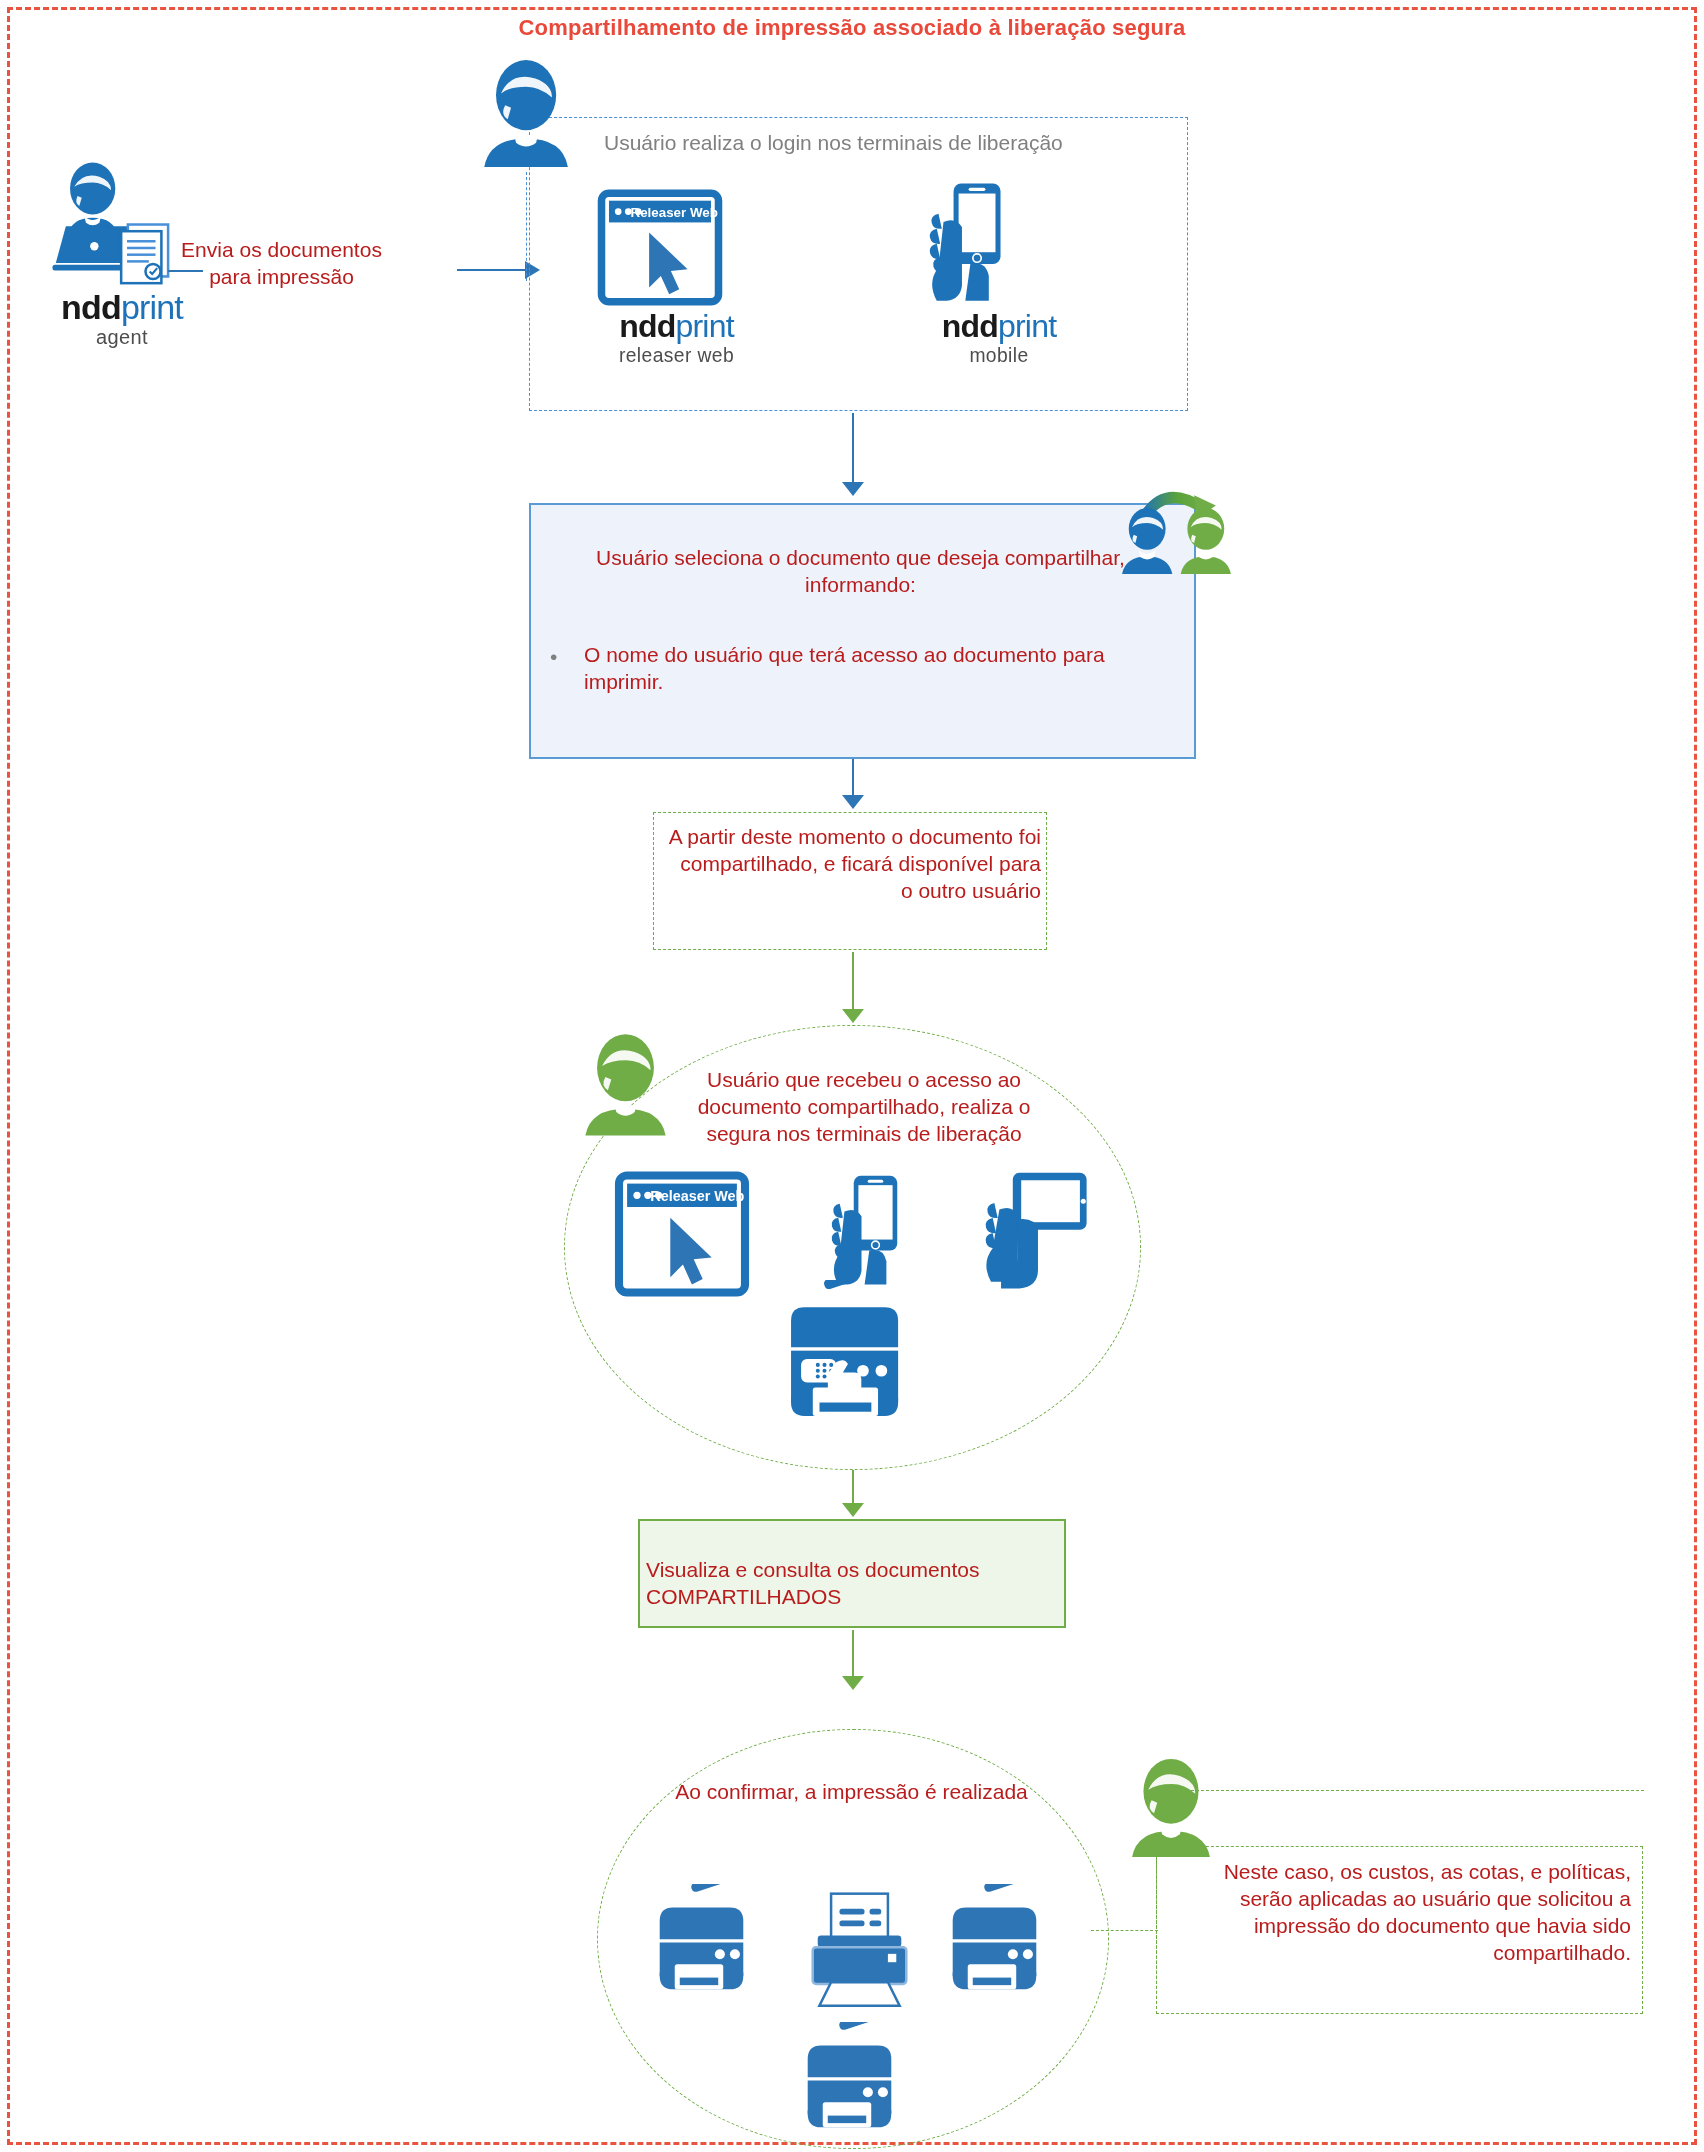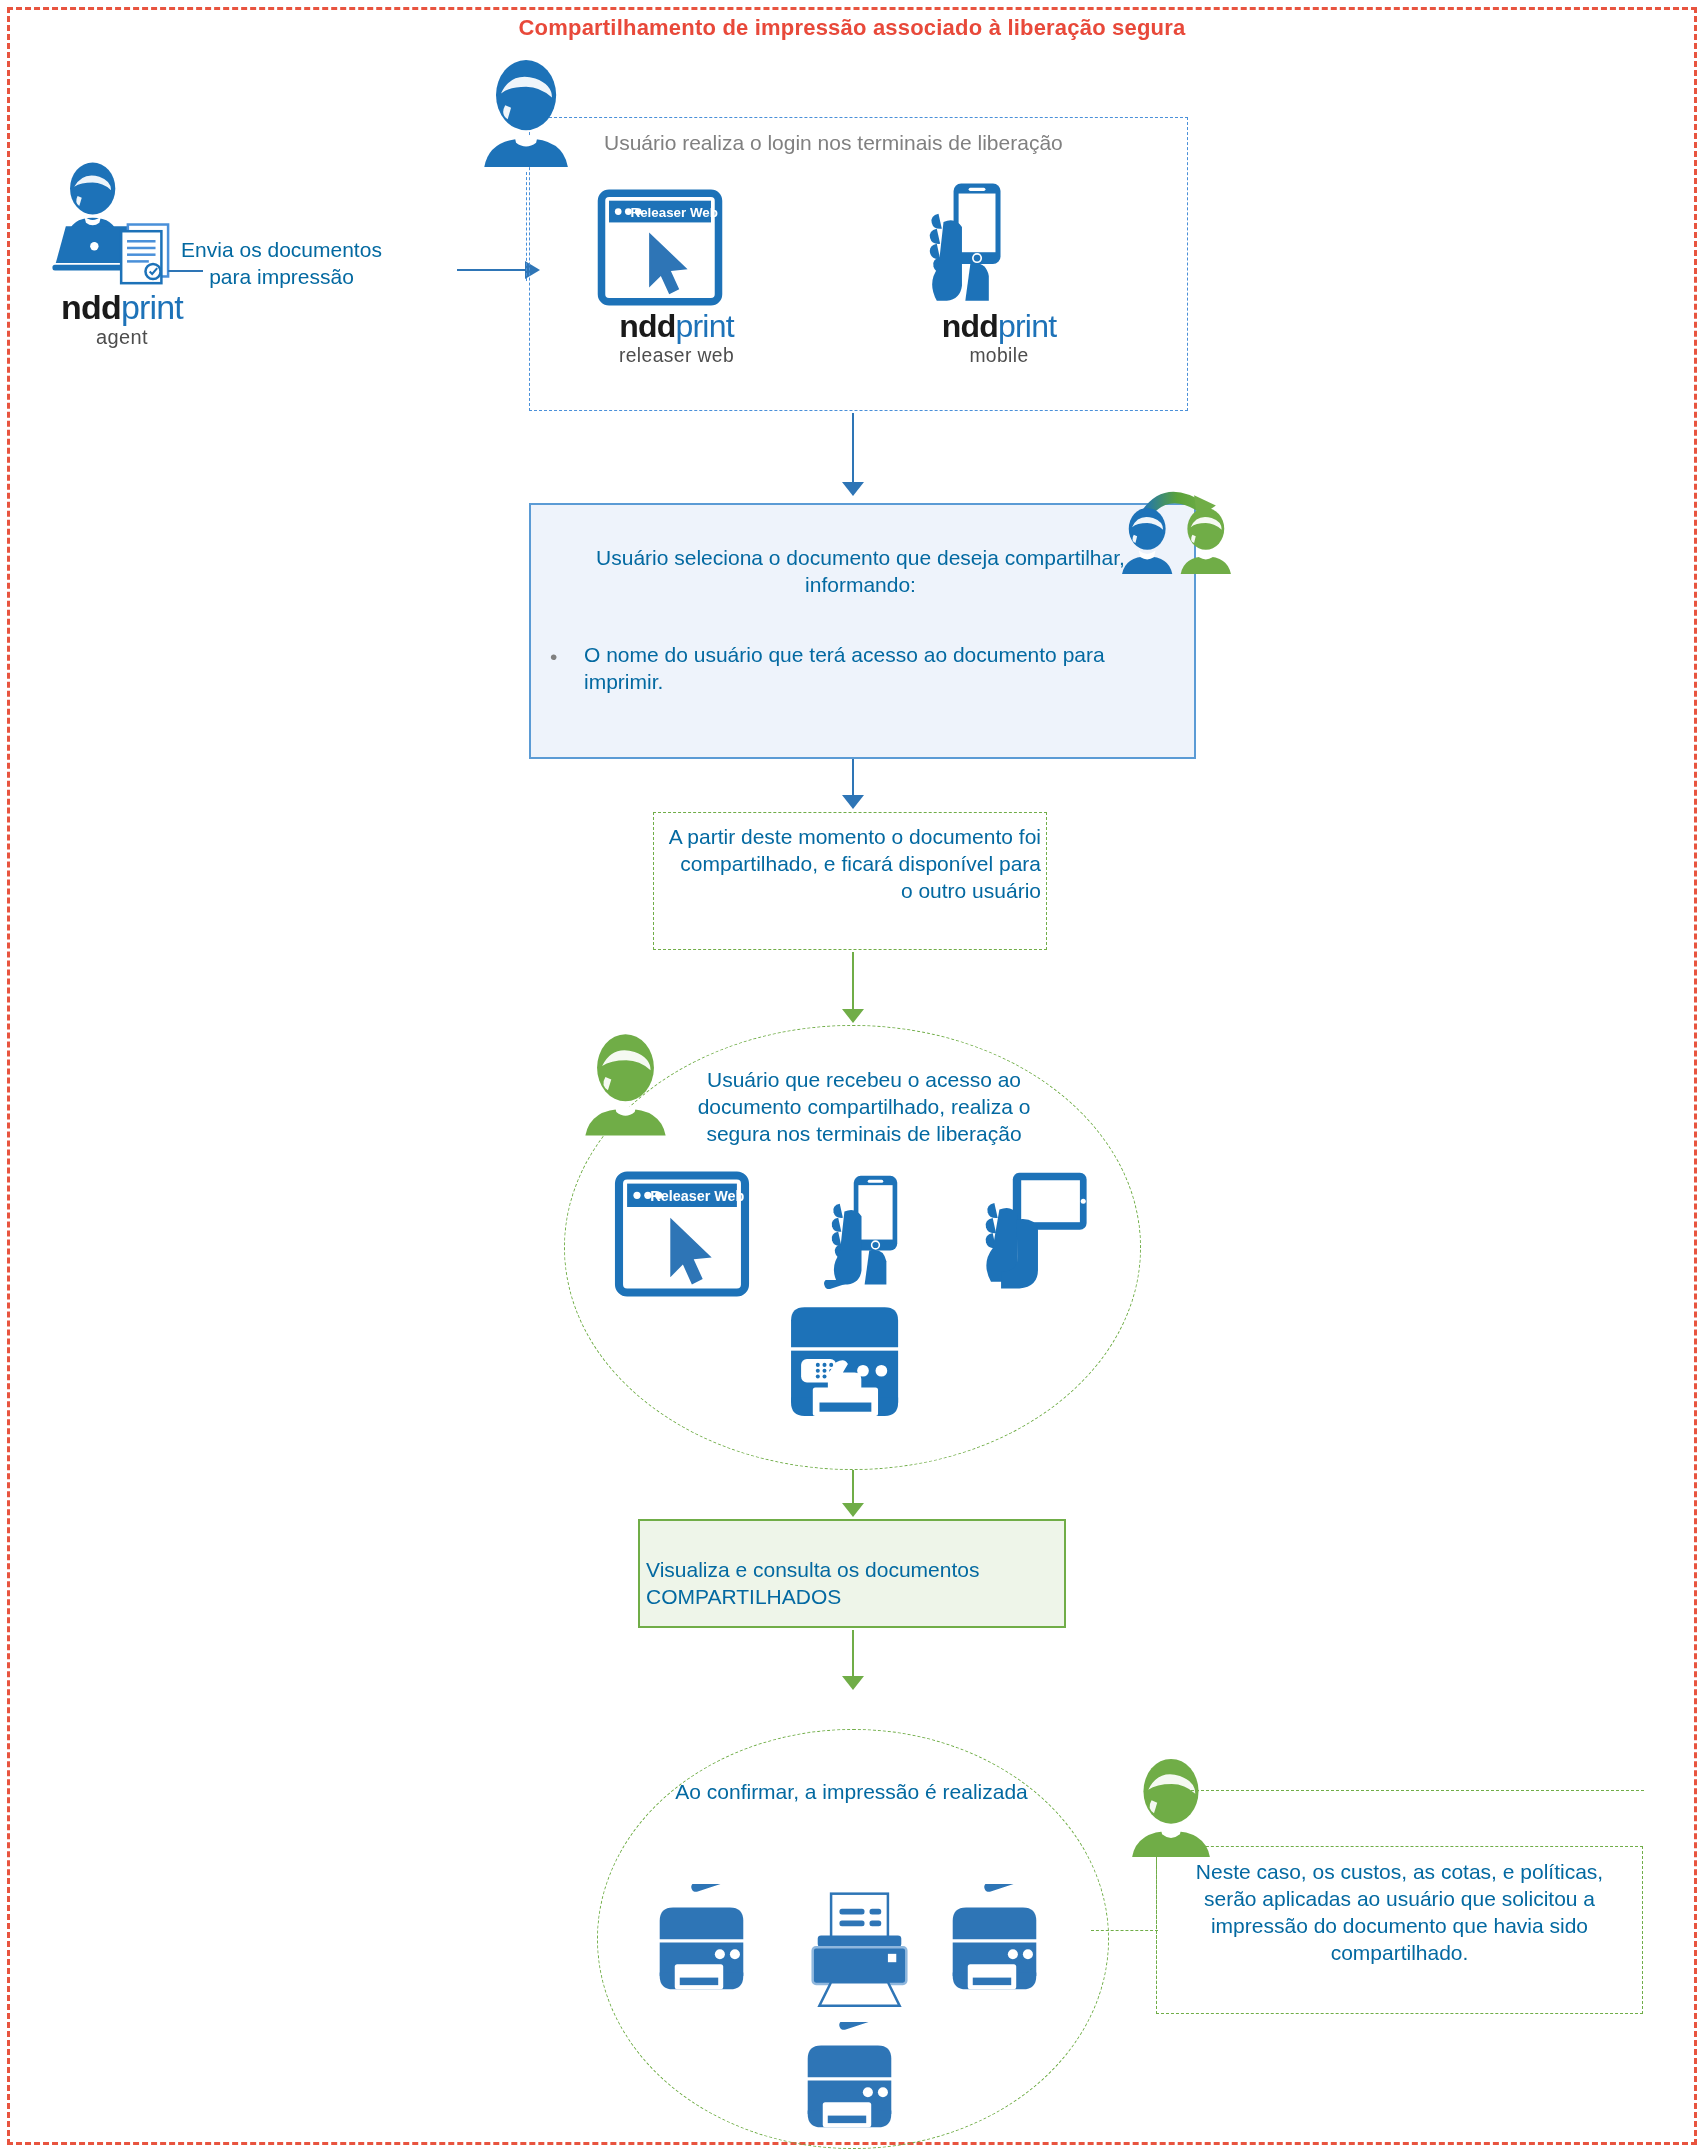"Envia os documentos" .txt { color: #0369a1 -> #b91c1c }
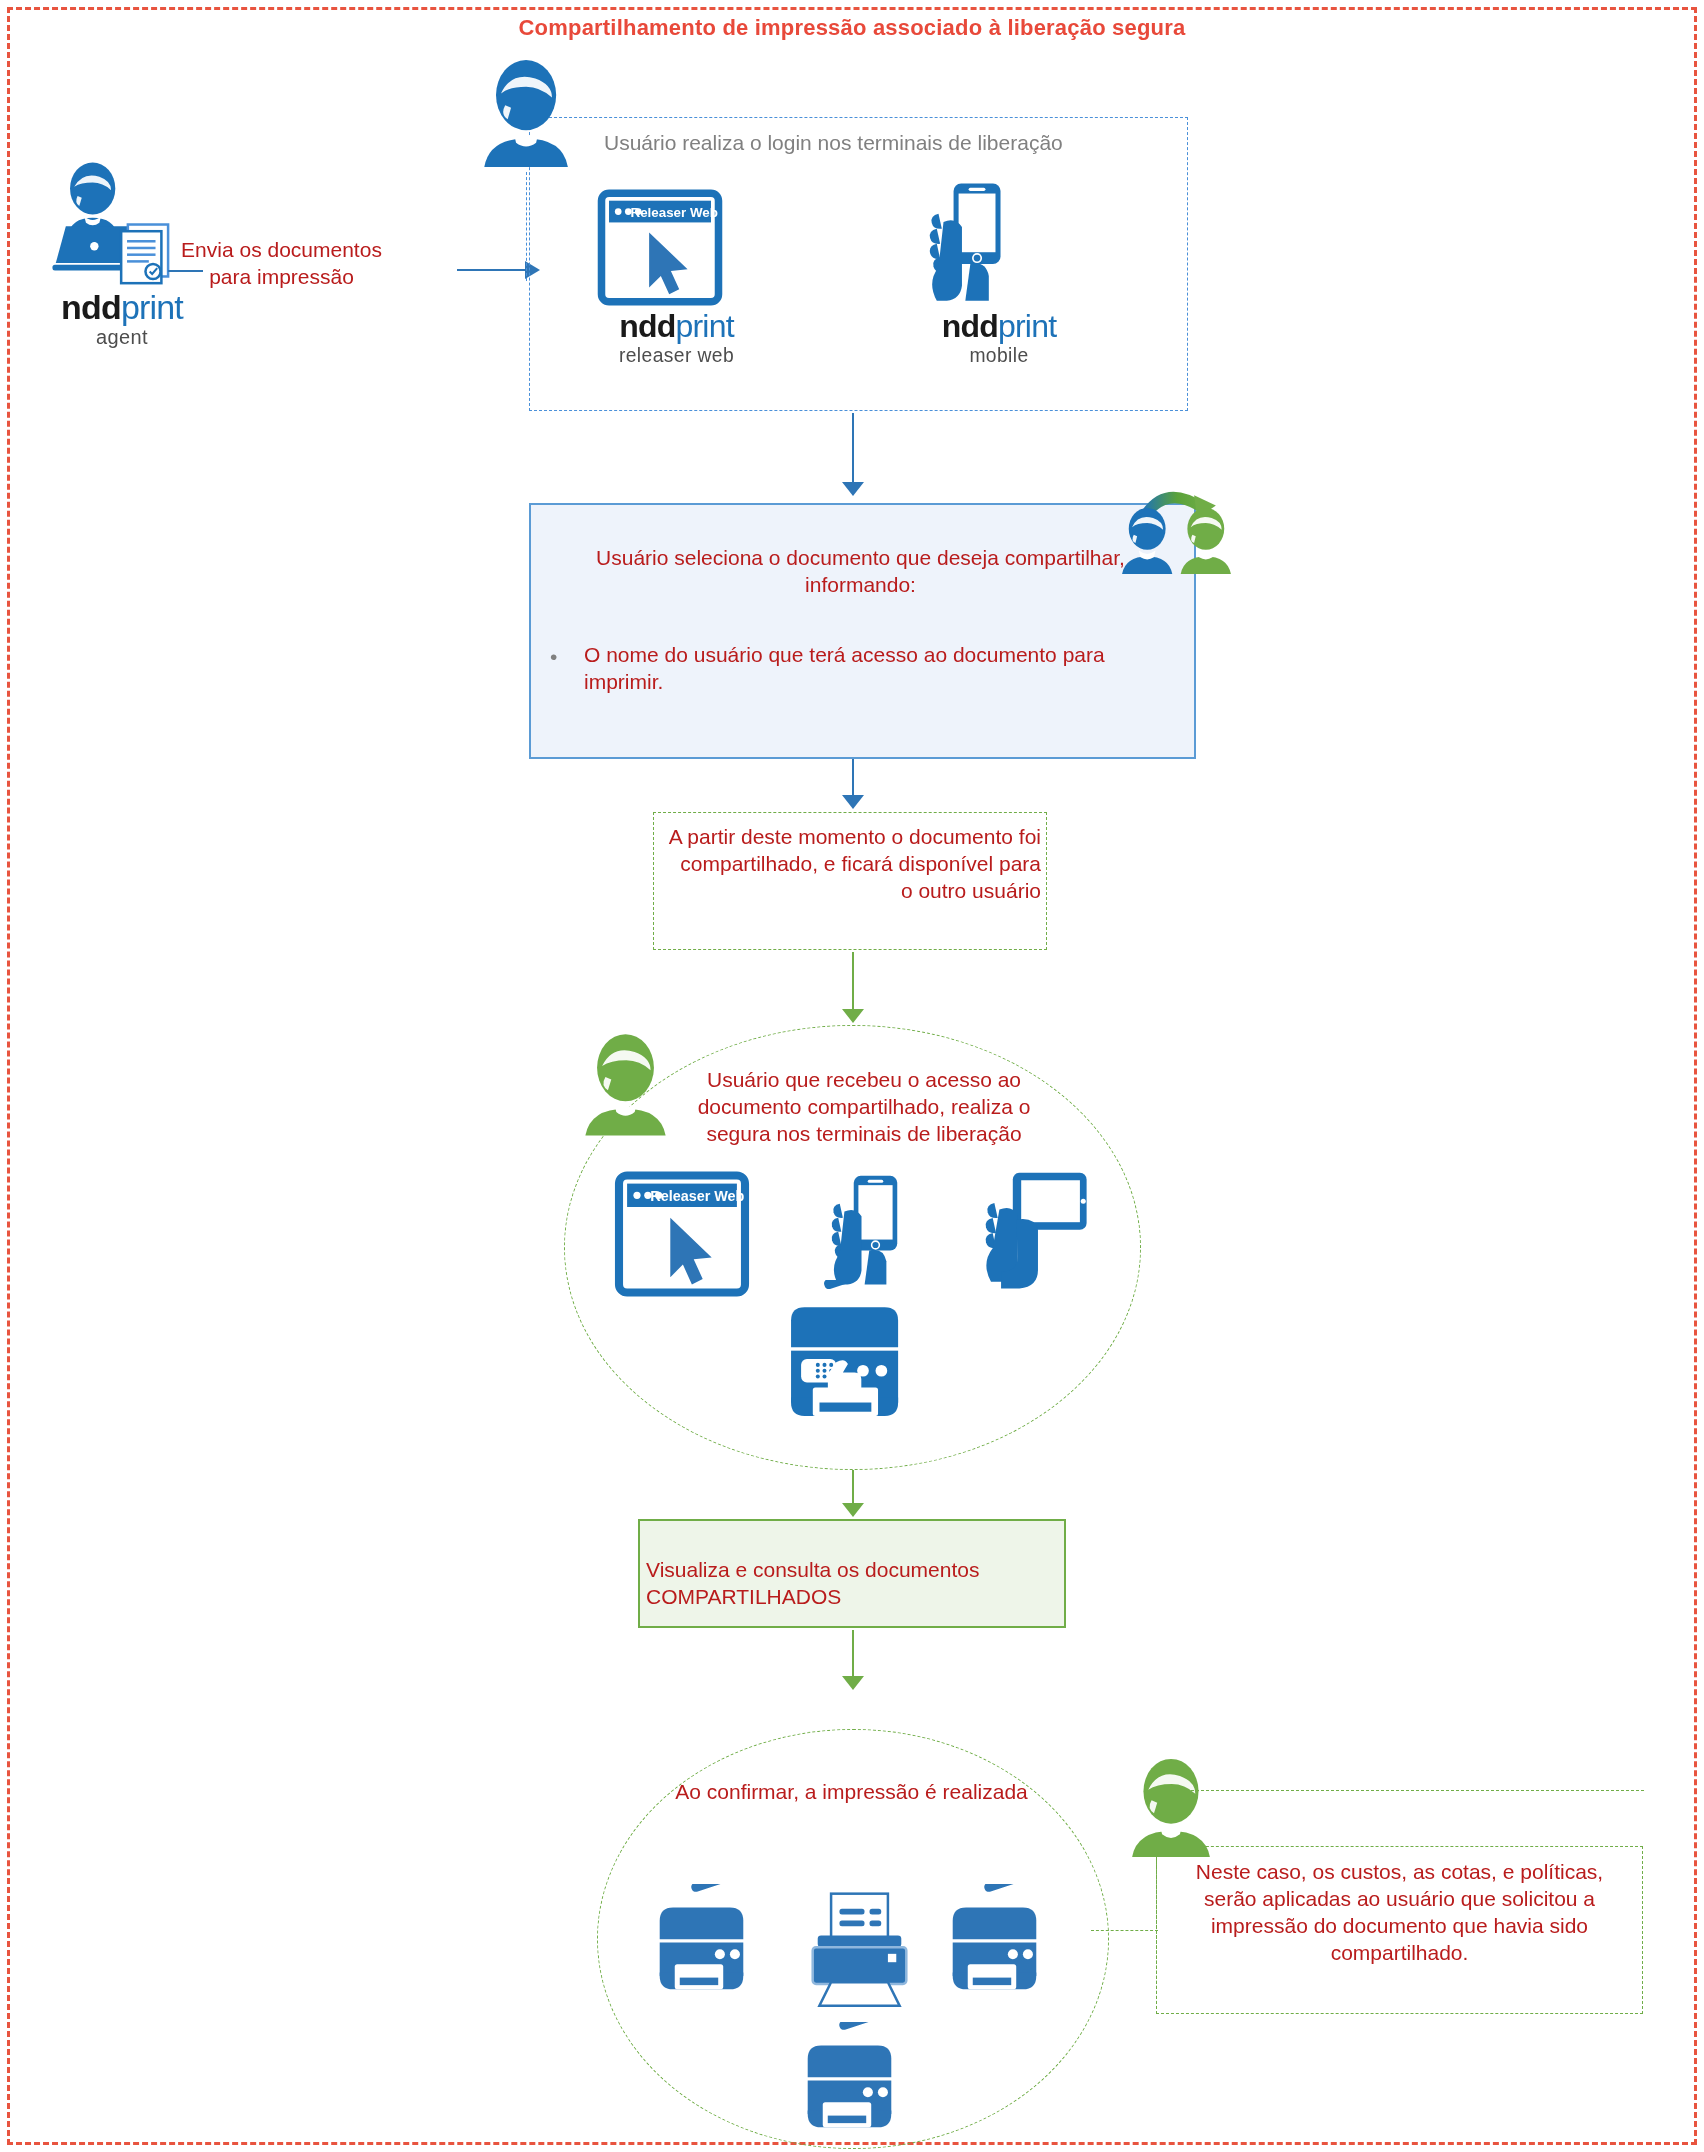"Neste caso, os custos, as" #costText { text-align: center -> right }
